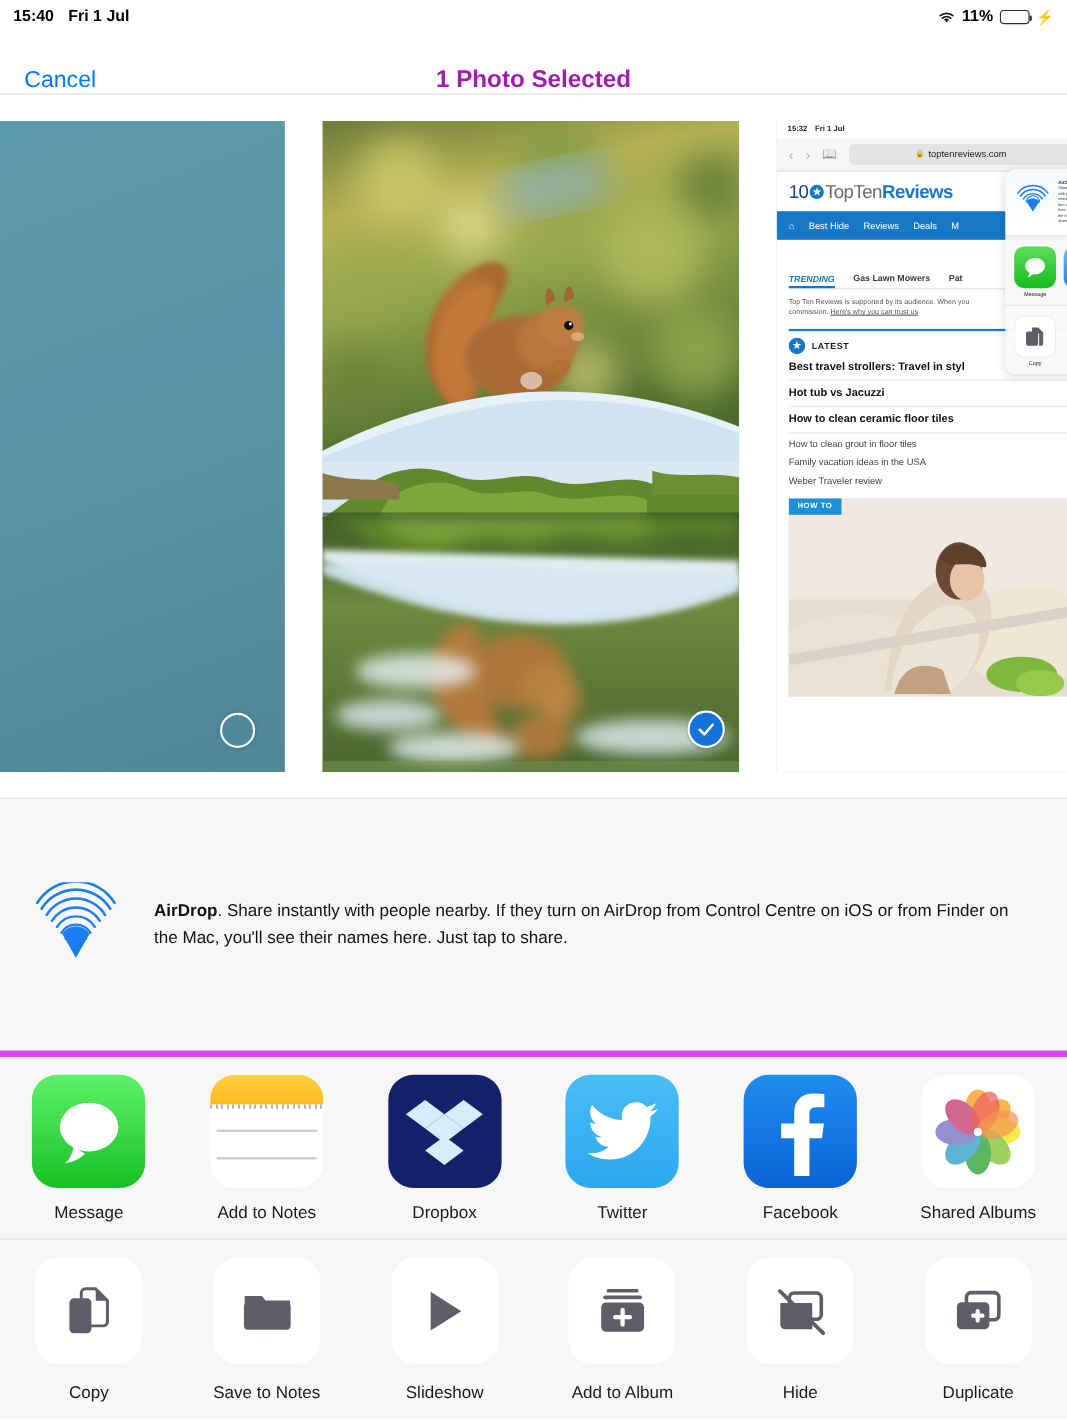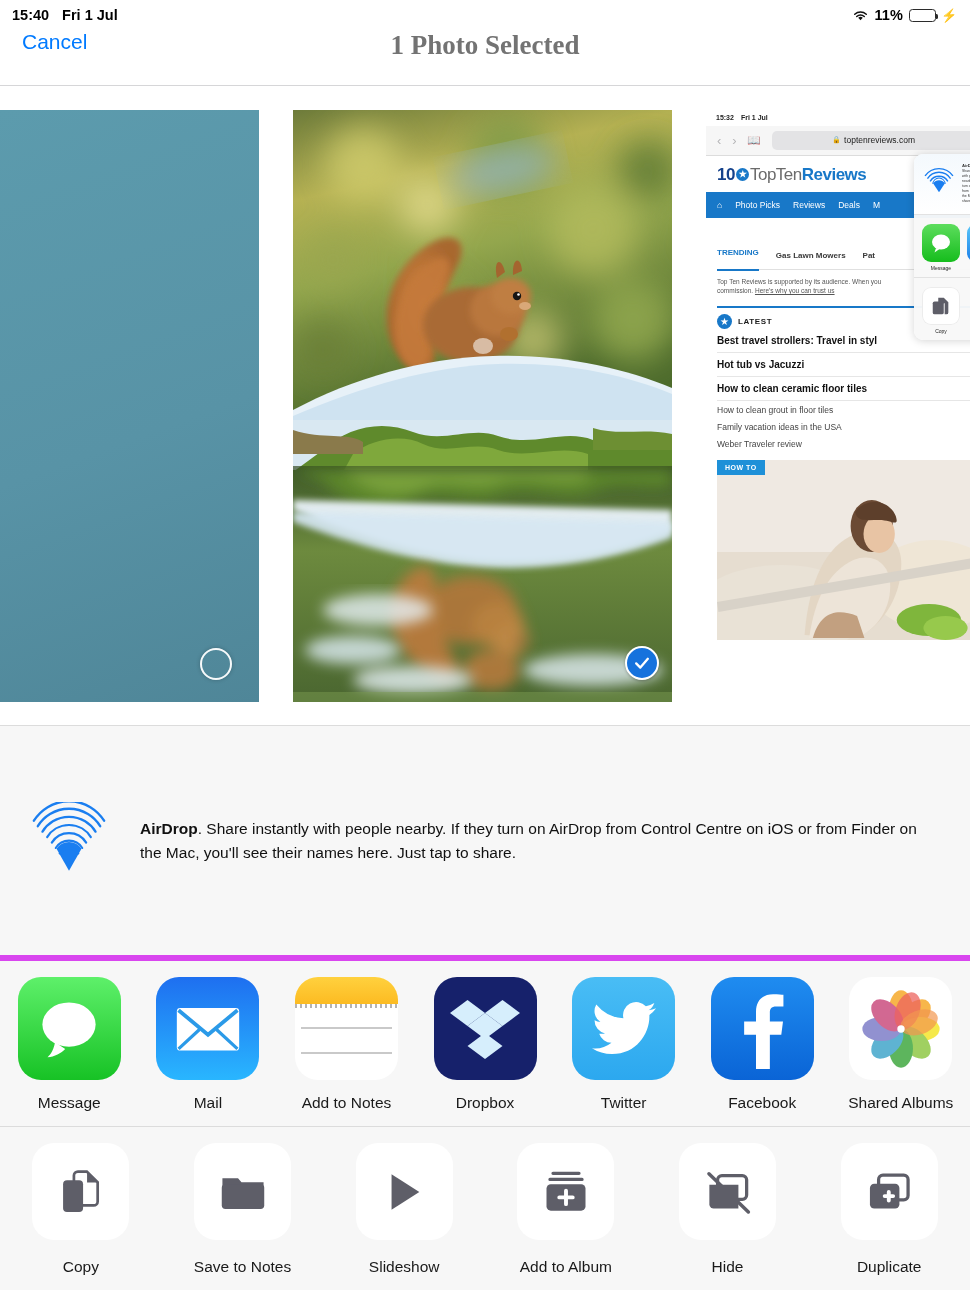"Cancel" .navbar { align-items: flex-start -> flex-end }
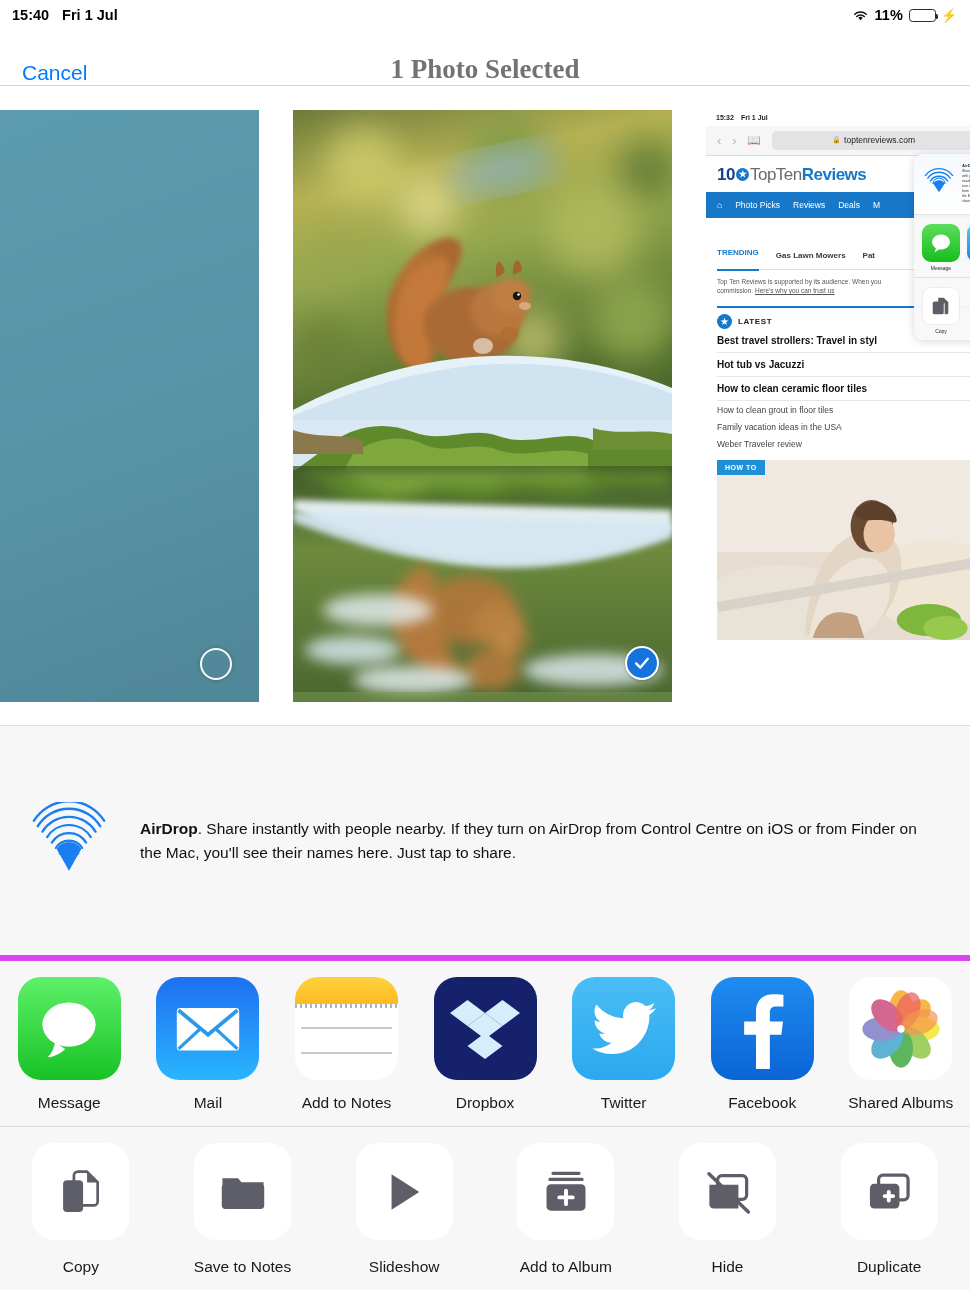"1 Photo Selected" .nav-title { color: #737373 -> #a21caf; font-family: Liberation Serif, serif -> none; font-size: 27px -> 22px }
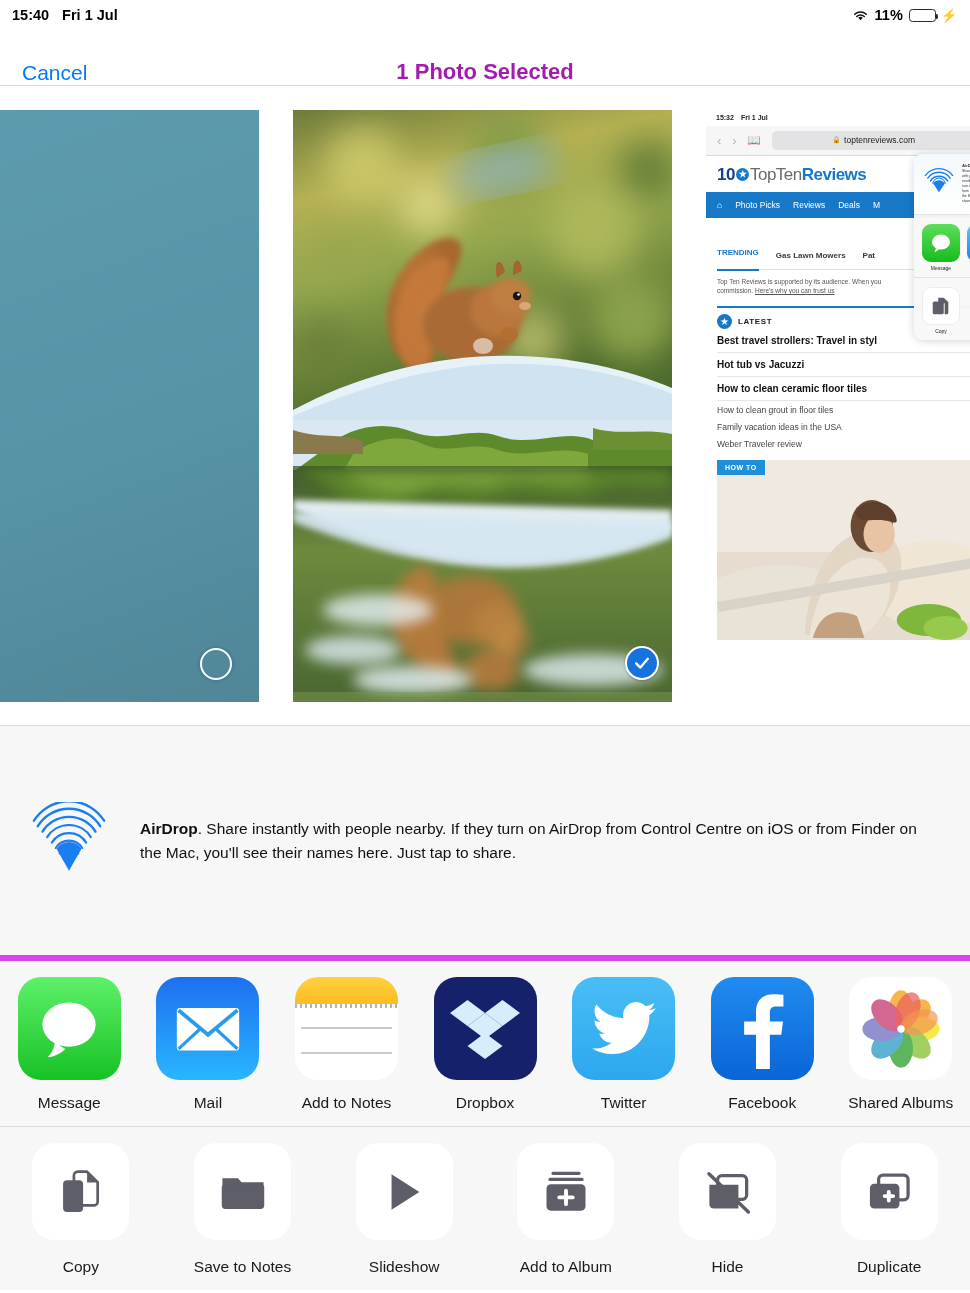"10" .ttr-10 { font-weight: 700 -> 400 }
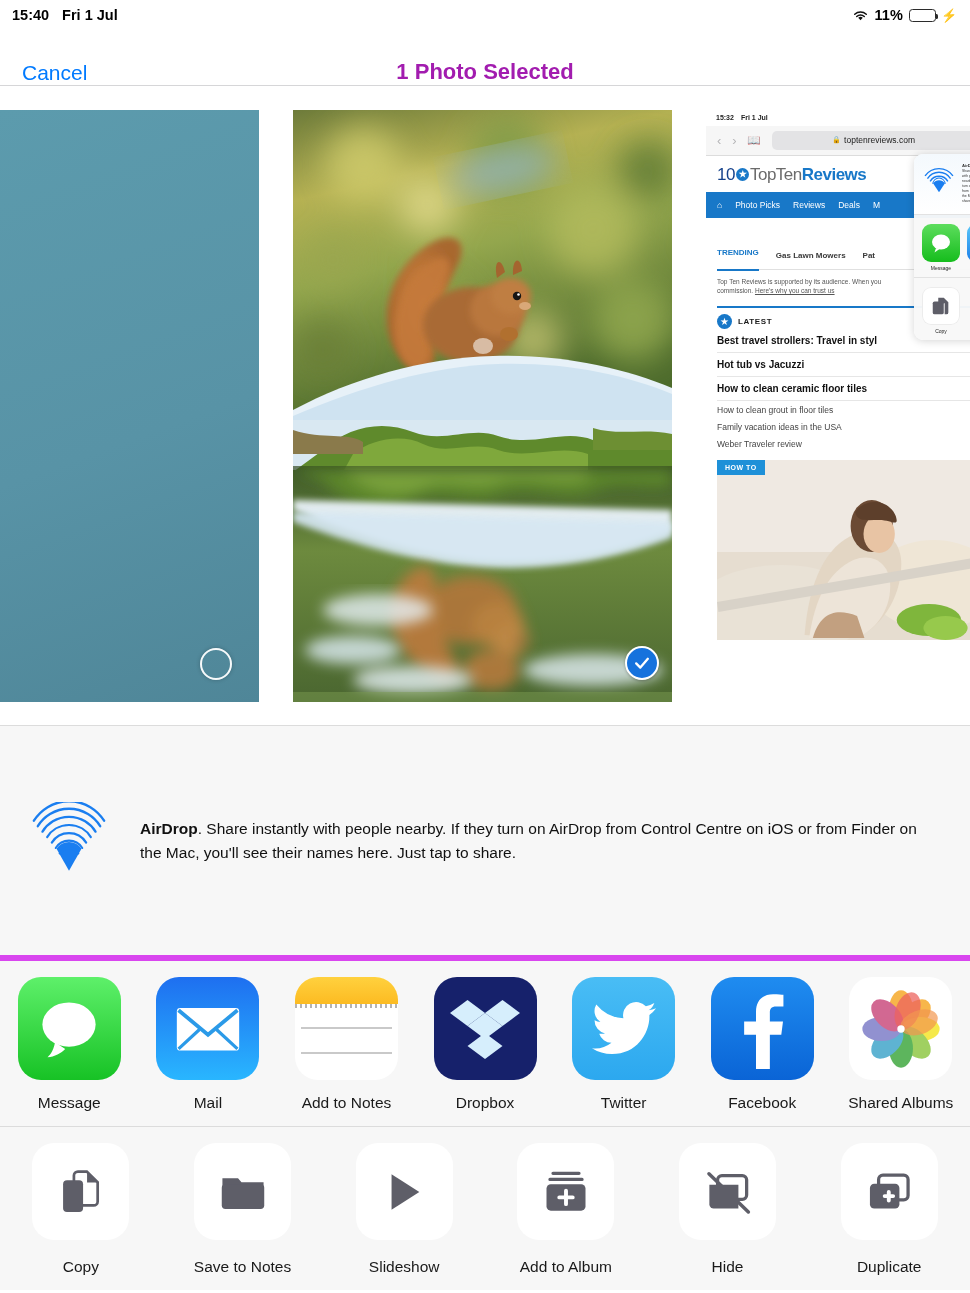"Photo Picks" span { text: Photo Picks -> Best Hide }
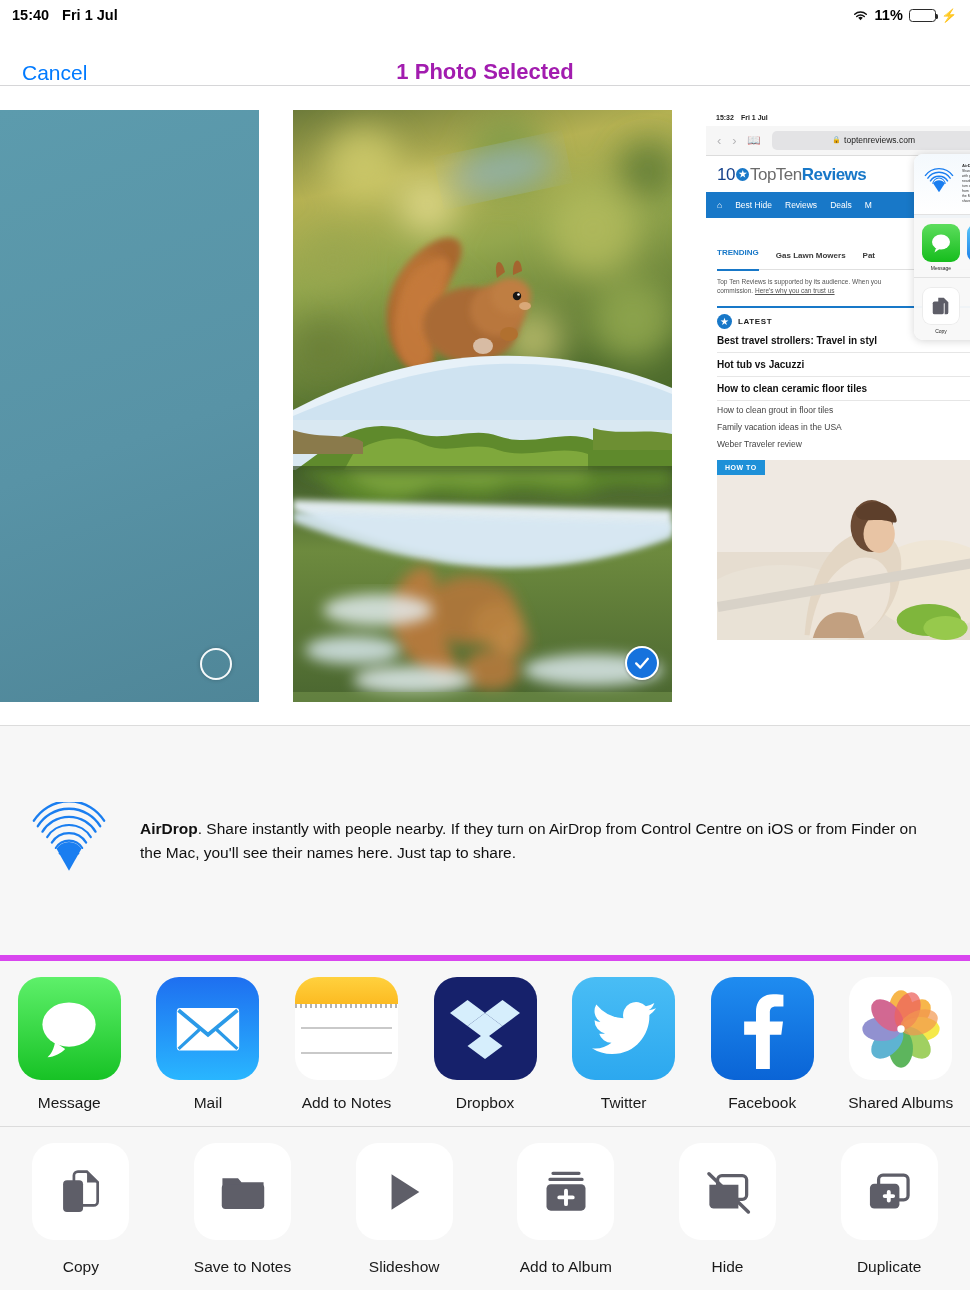"TRENDING" .ttr-tab-active { font-style: none -> italic; padding-bottom: 12px -> 2px }
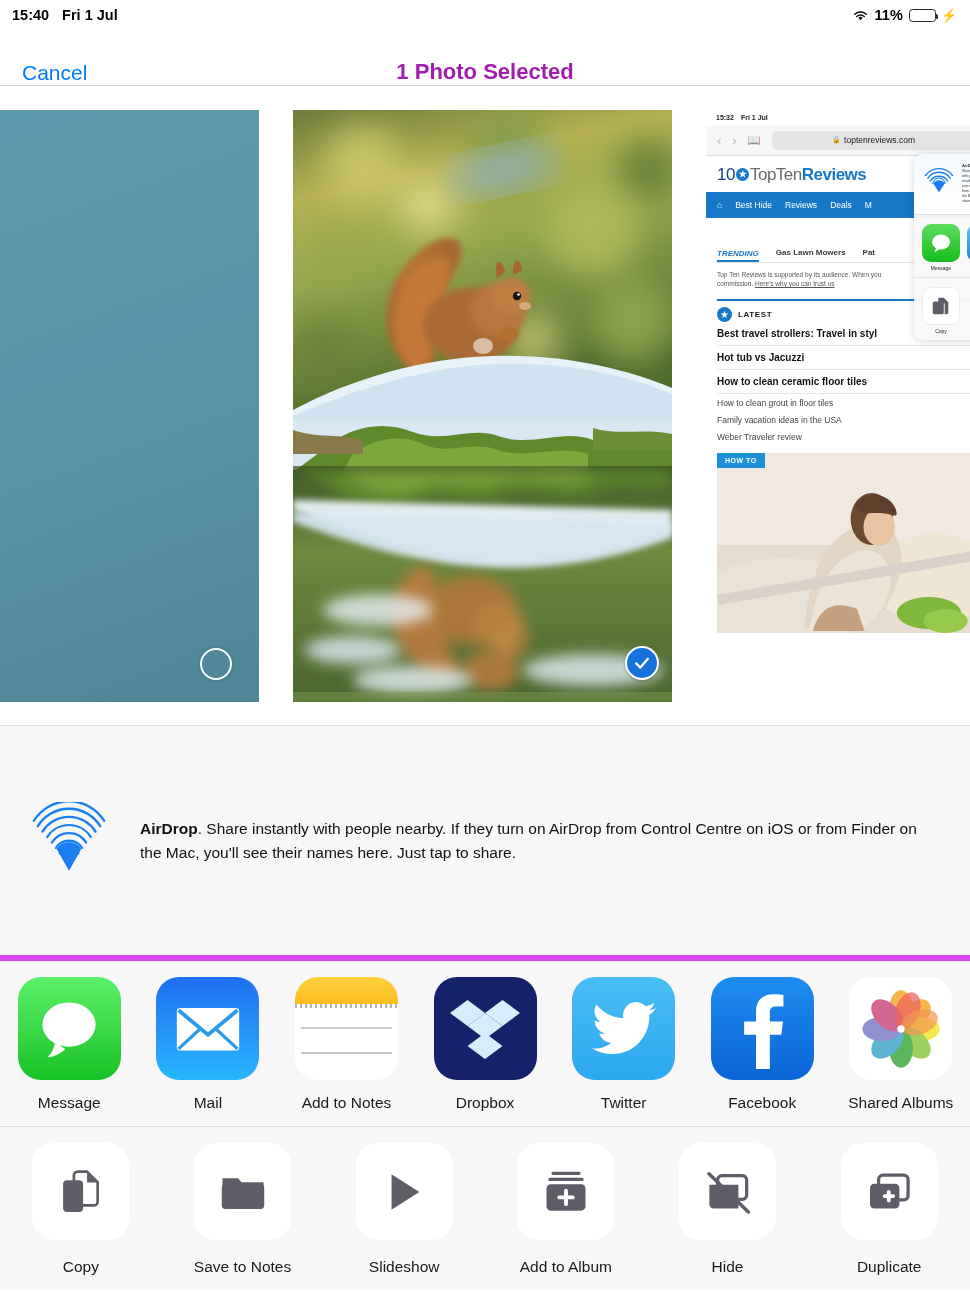"Mail" div.icon-cell { html: <div> <div> <svg> <rect></rect> <path></path> <path></path> </svg> </div> <div>Mail</div> </div> -> none }
